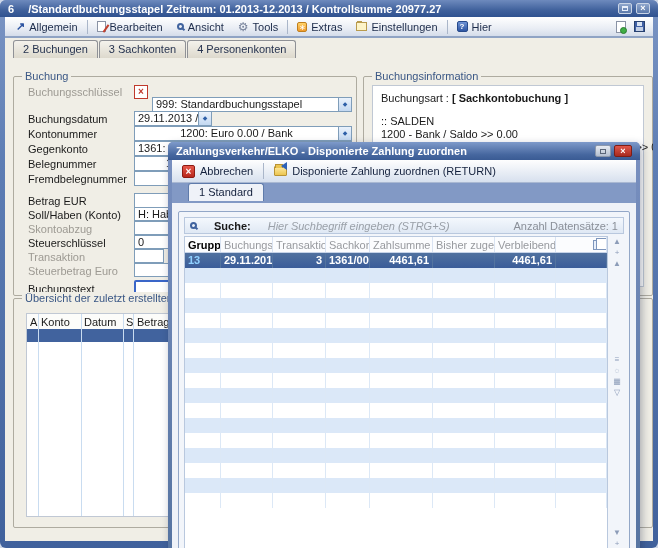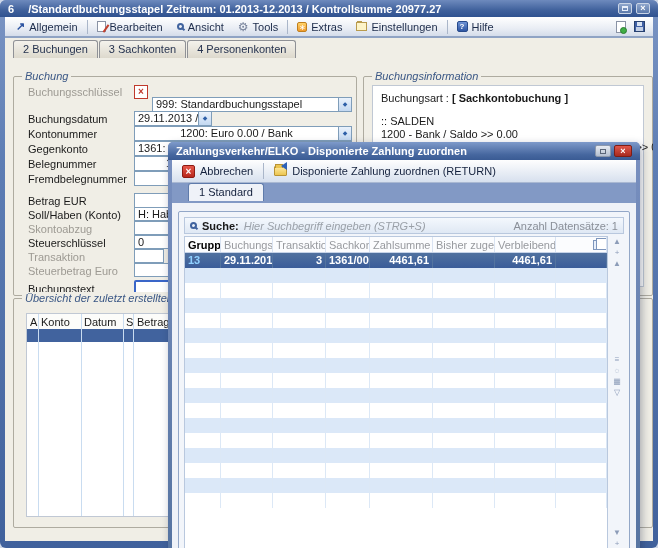"Hilfe" span { text: Hilfe -> Hier }
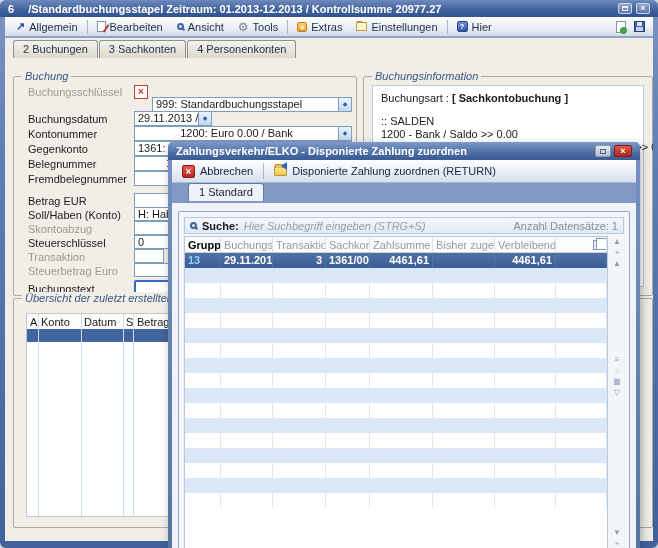"Buchung" .group-label { font-style: italic -> none }
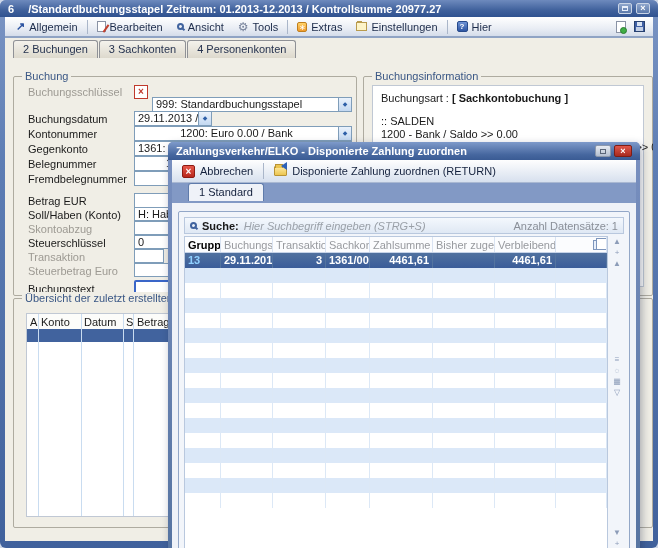"Suche:" .search-row { gap: 5px -> 17px }
